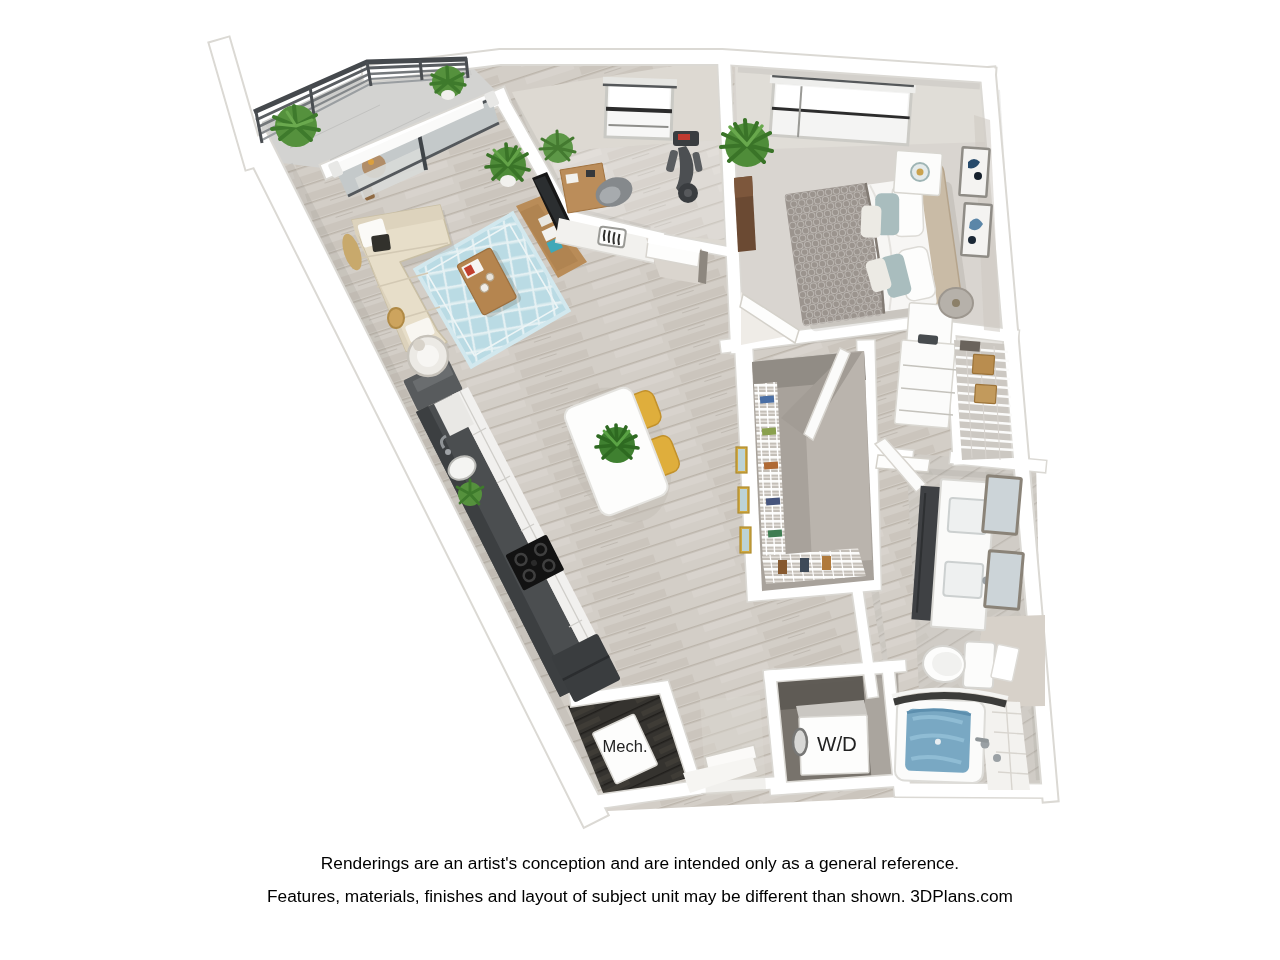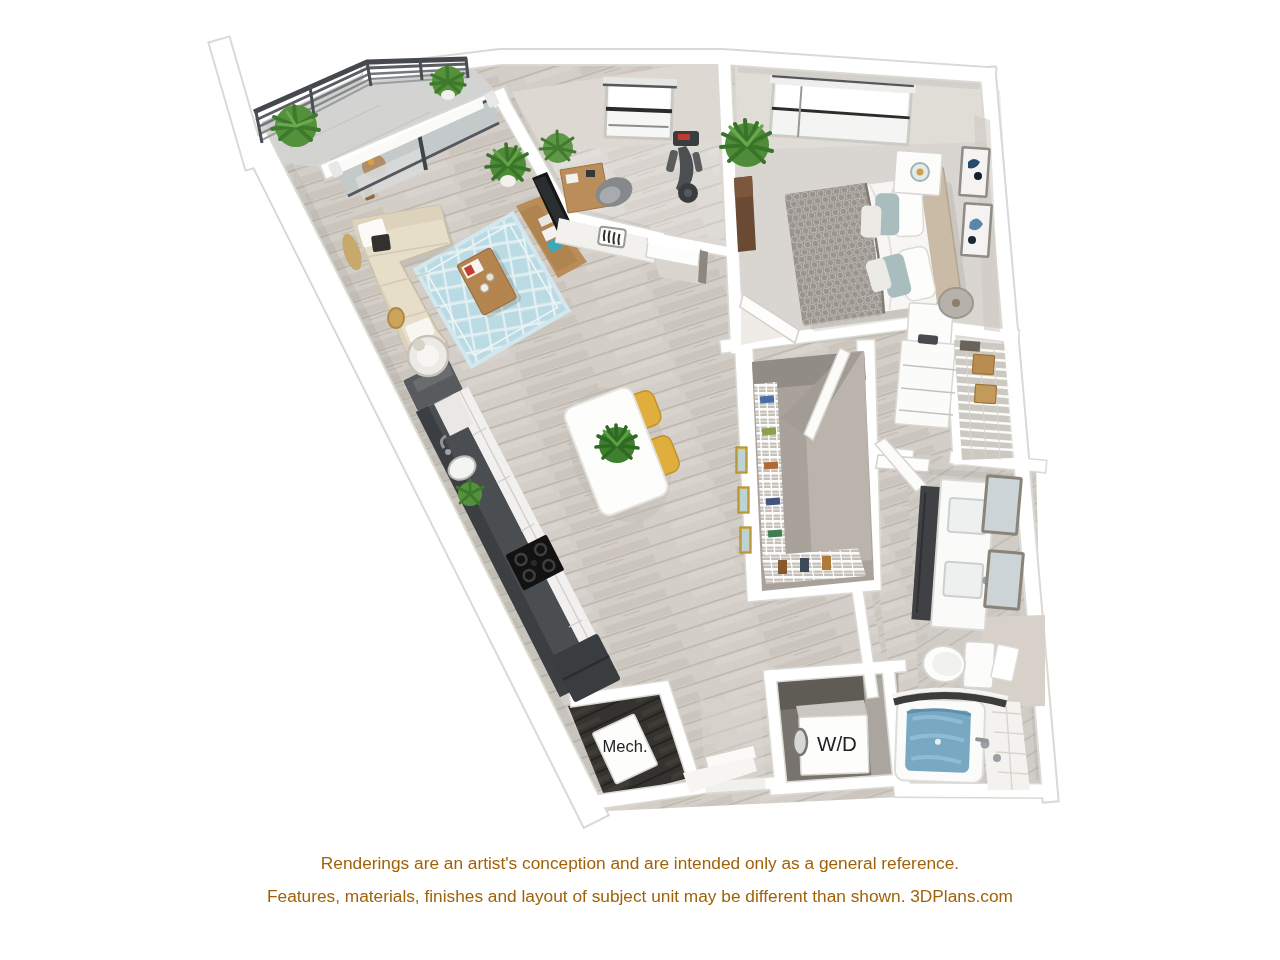"Renderings are an artist's conception" .cap { color: #a16207 -> #000000 }
